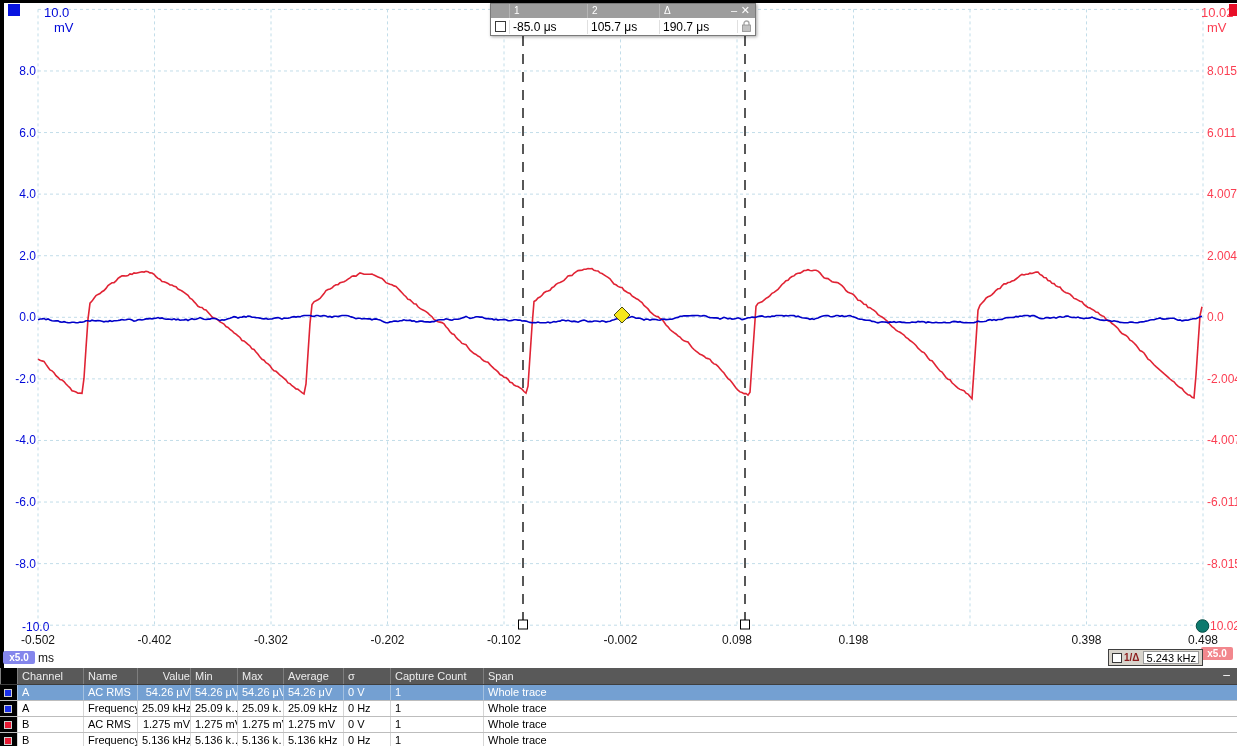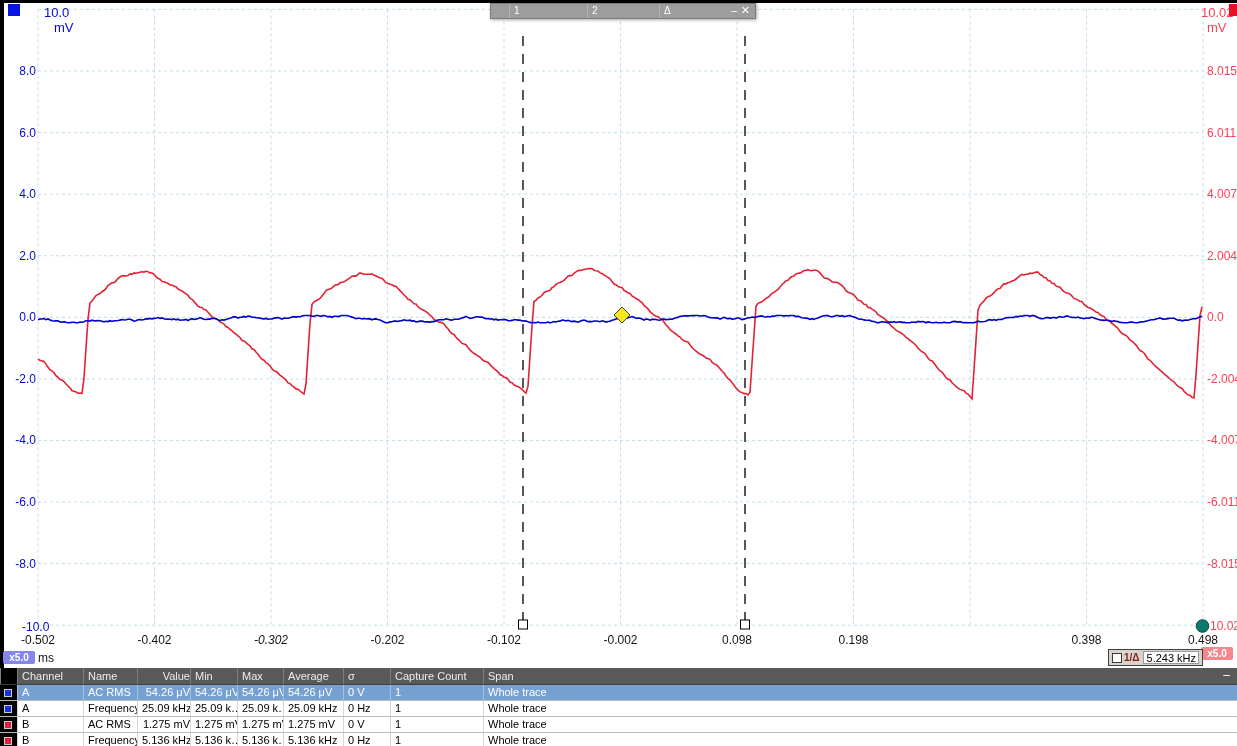"-85.0 μs" div.cb-vals { html: none -> <div> <div> <div></div> </div> <div>-85.0 μs</div> <div>105.7 μs</div> <div>190.7 μs</div> <div> <svg> <path></path> <rect></rect> </svg> </div> </div> }
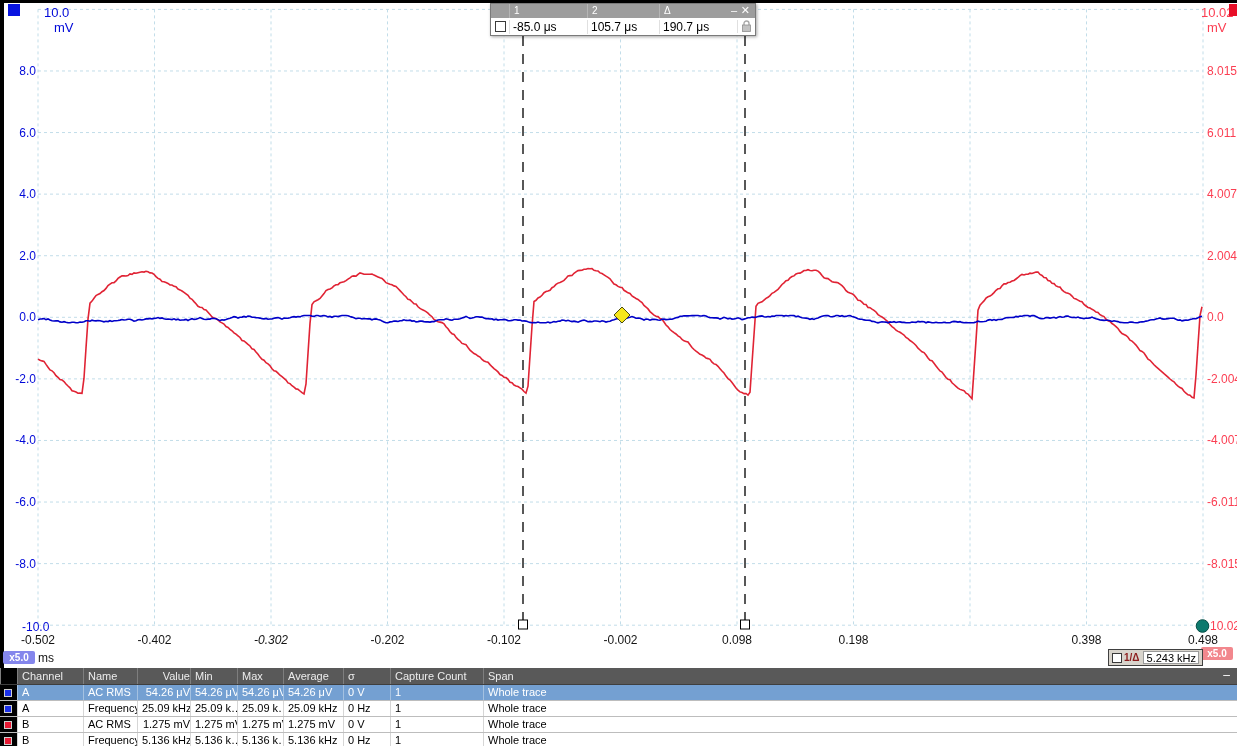"-0.302" div.abs { font-style: italic -> none }
